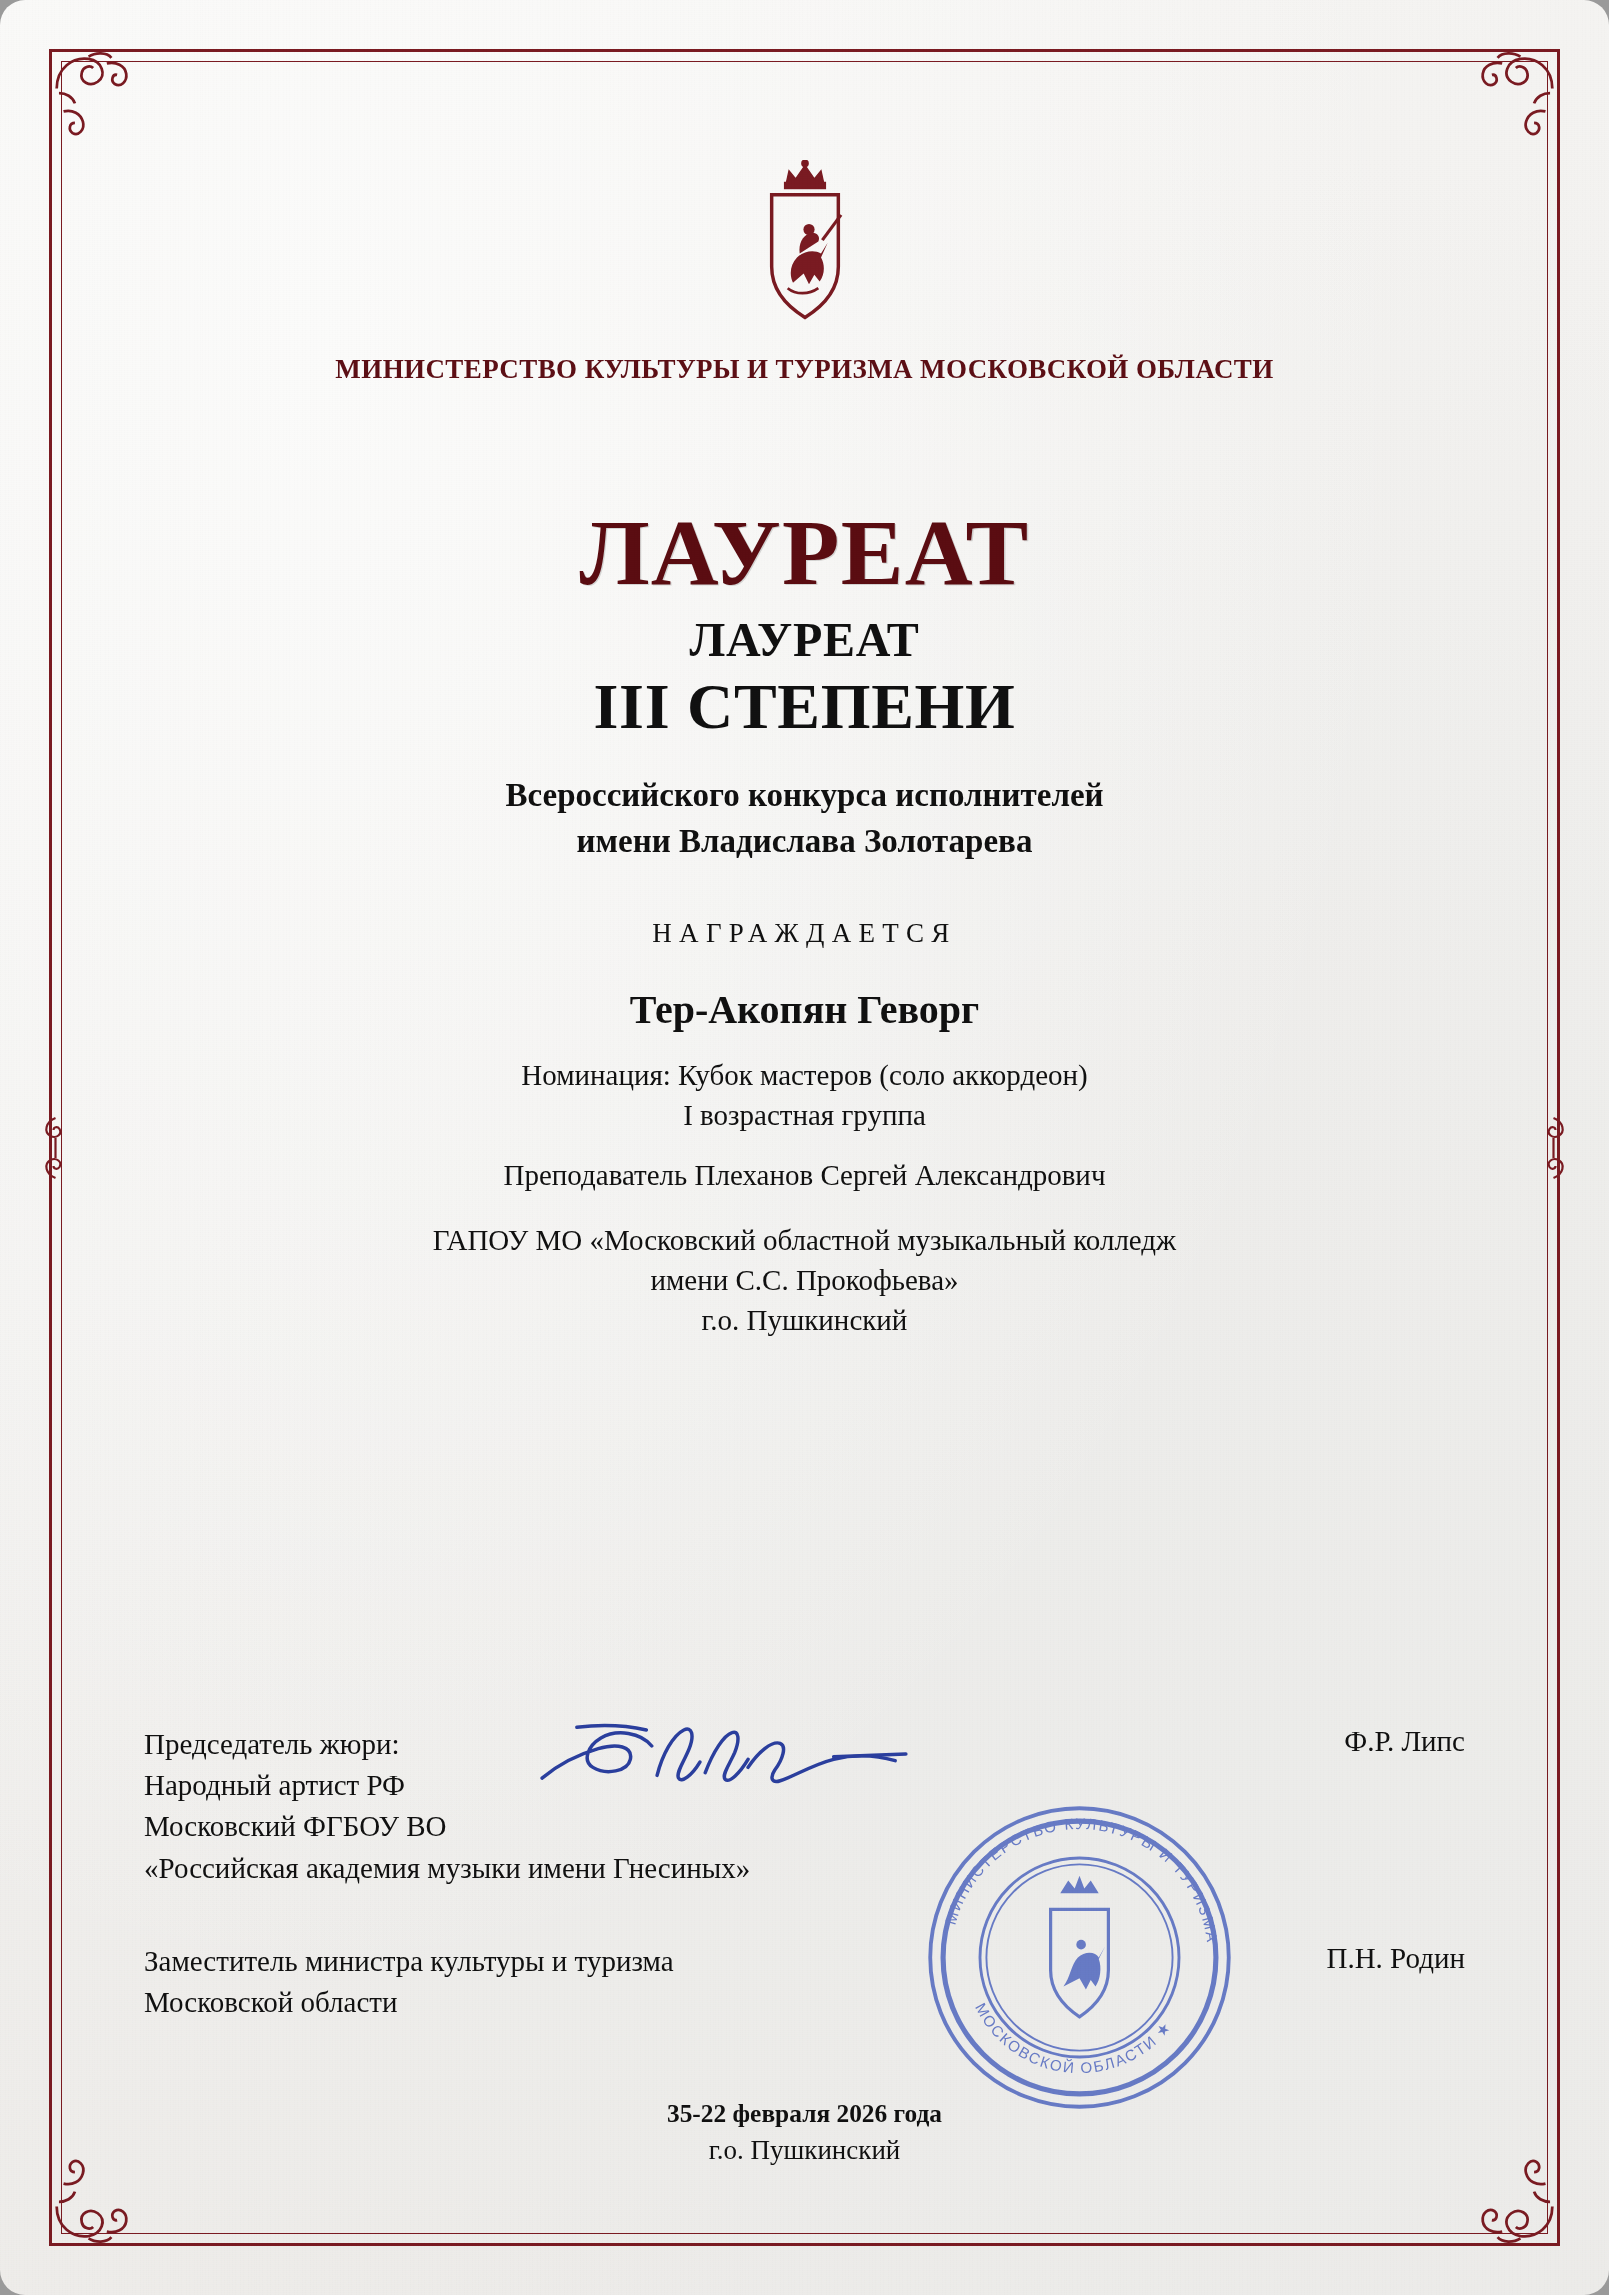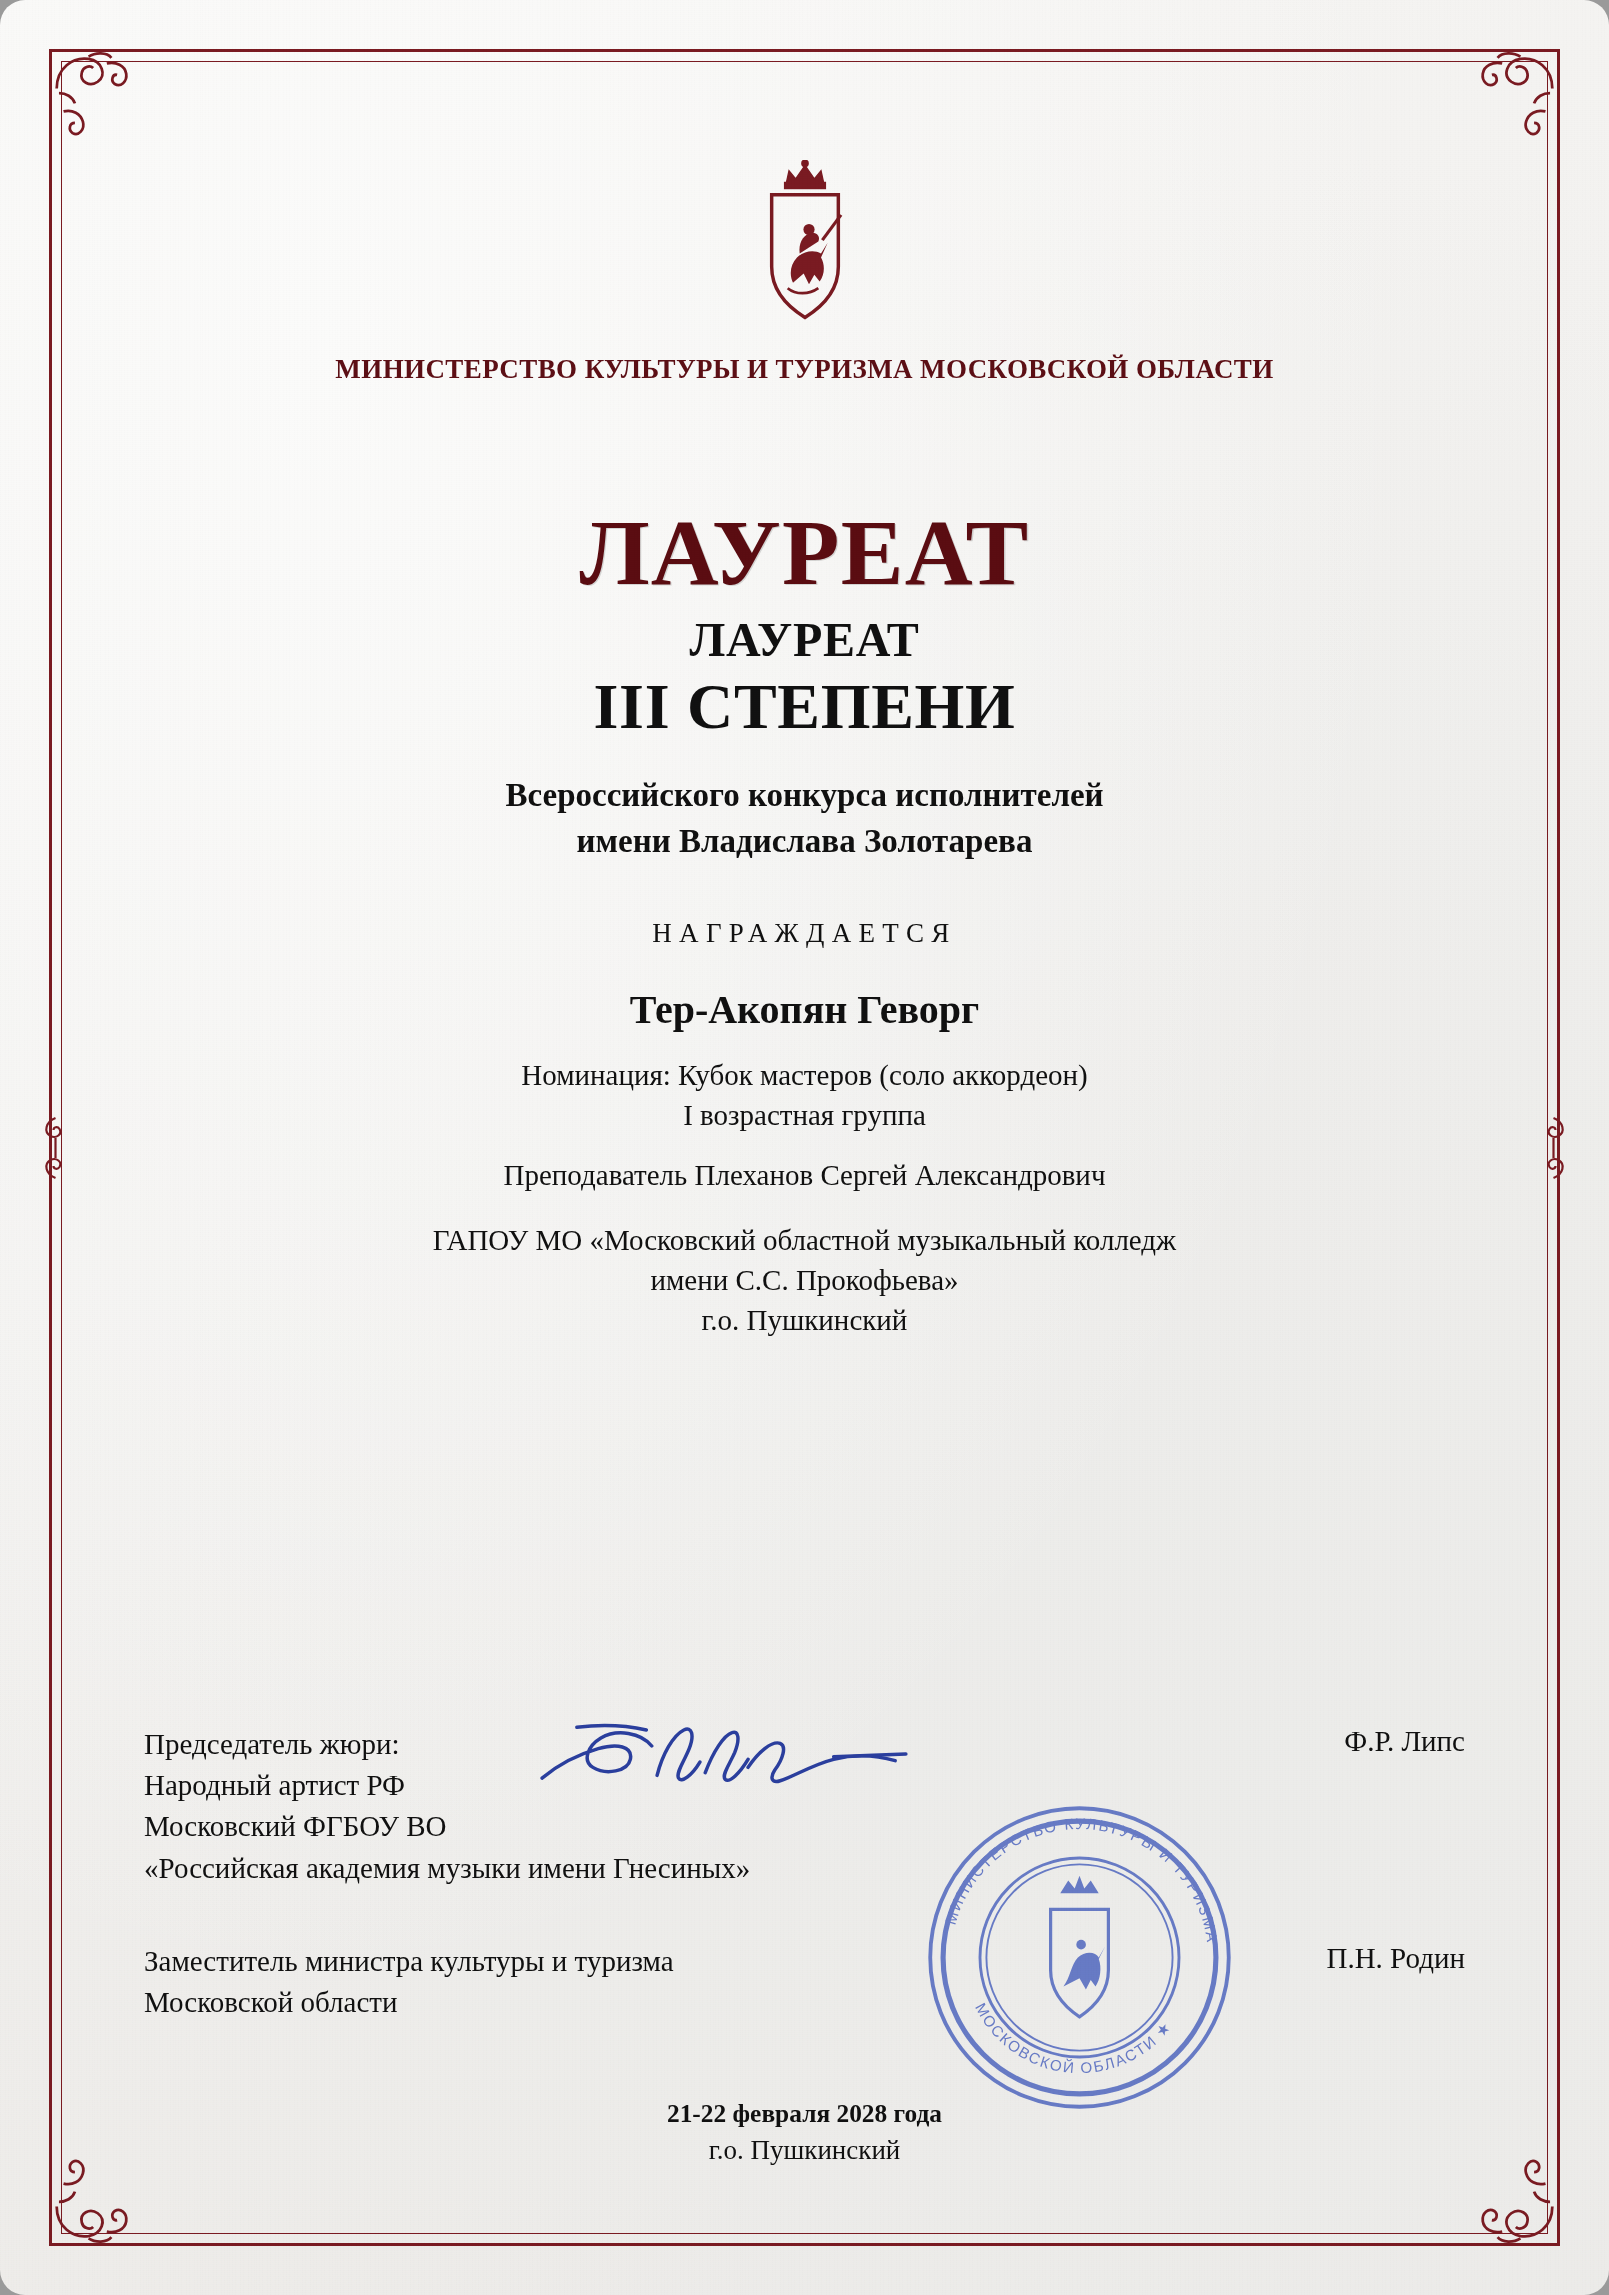"21-22 февраля 2028 года" div { text: 21-22 февраля 2028 -> 35-22 февраля 2026 }
